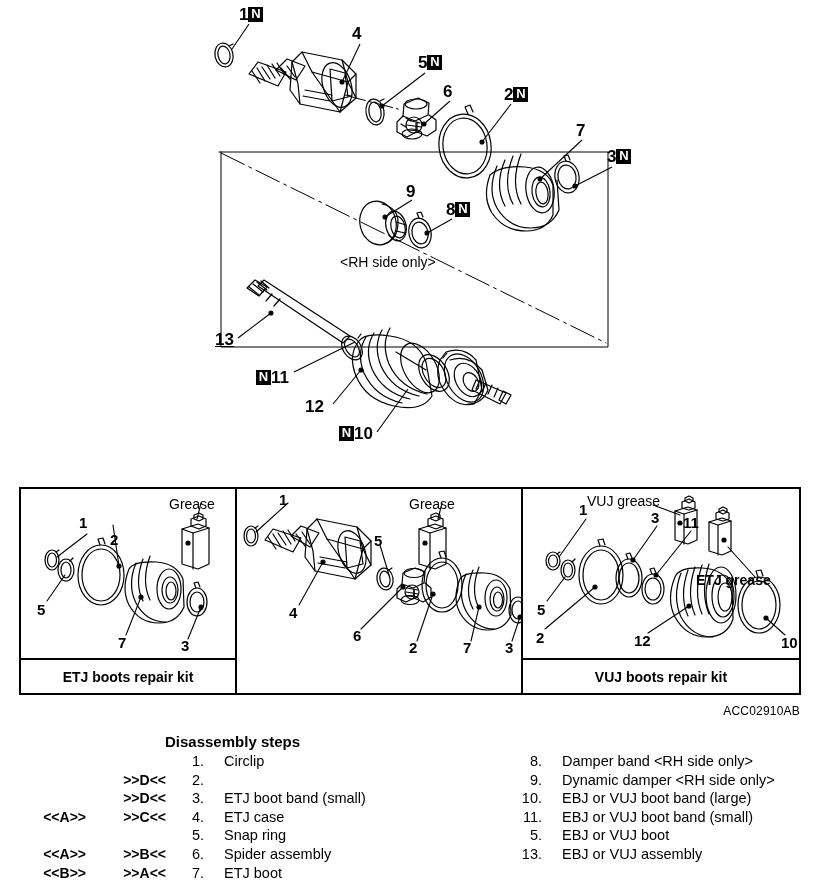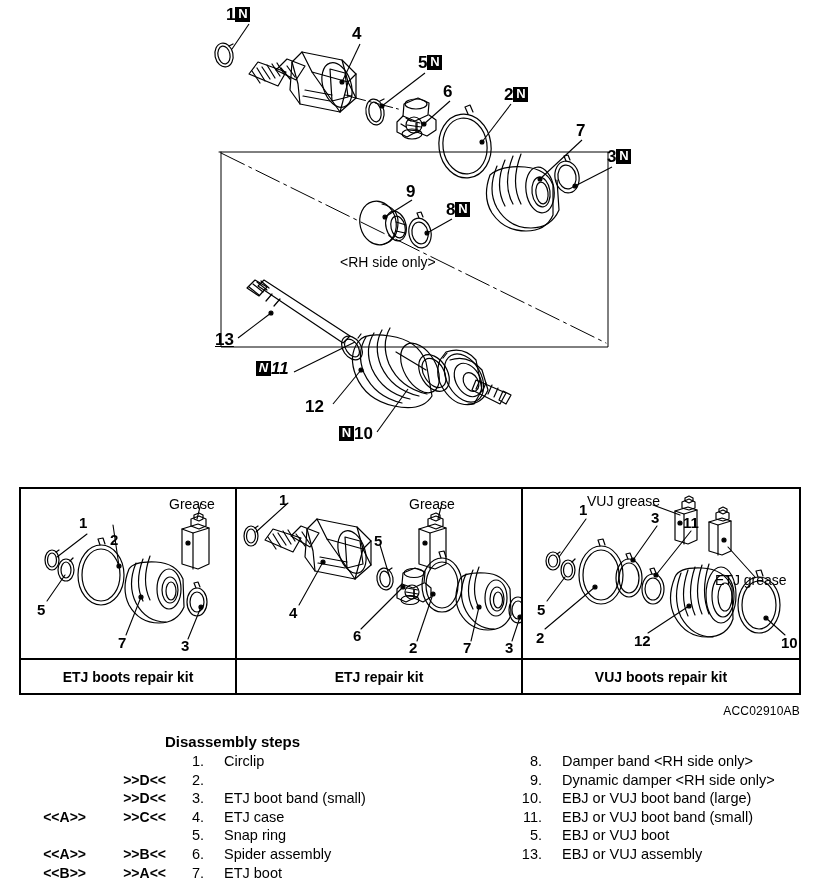"1 N" div.num { left: 226px -> 239px }
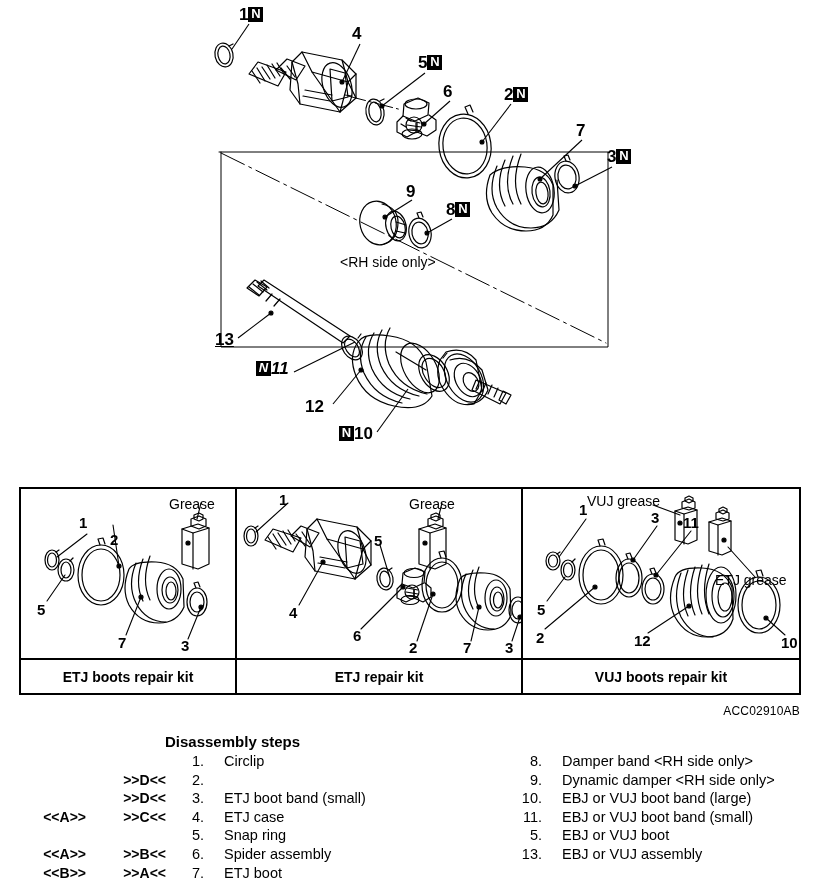"N 11" div.num { font-style: italic -> none; top: 360px -> 369px }
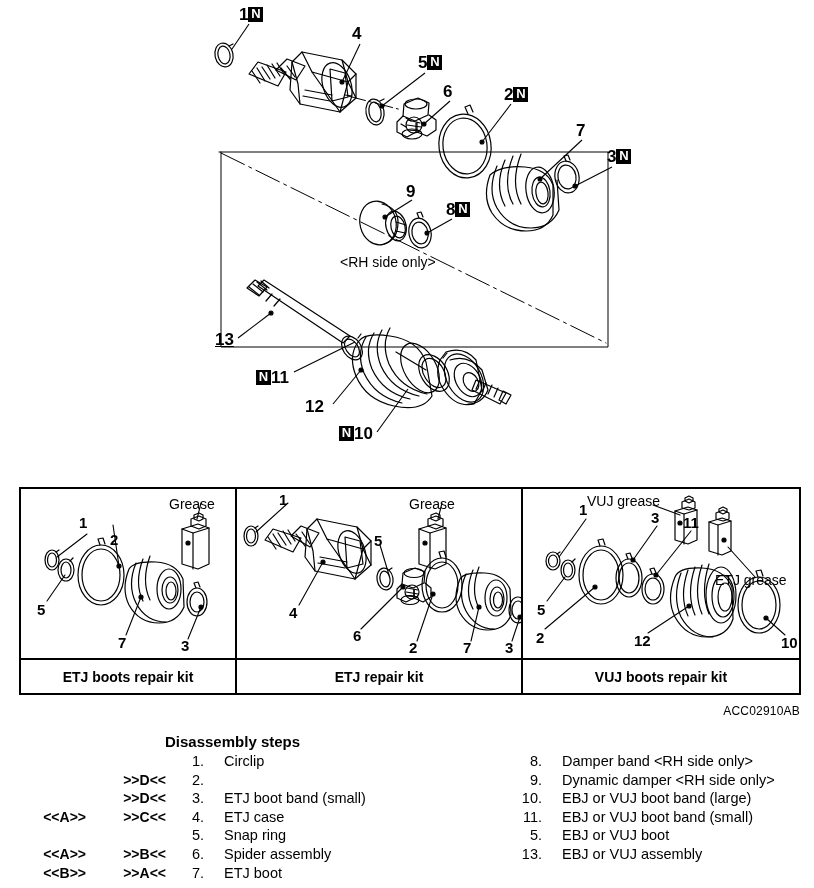"ETJ grease" div.lbl { font-weight: none -> bold; left: 192px -> 173px }
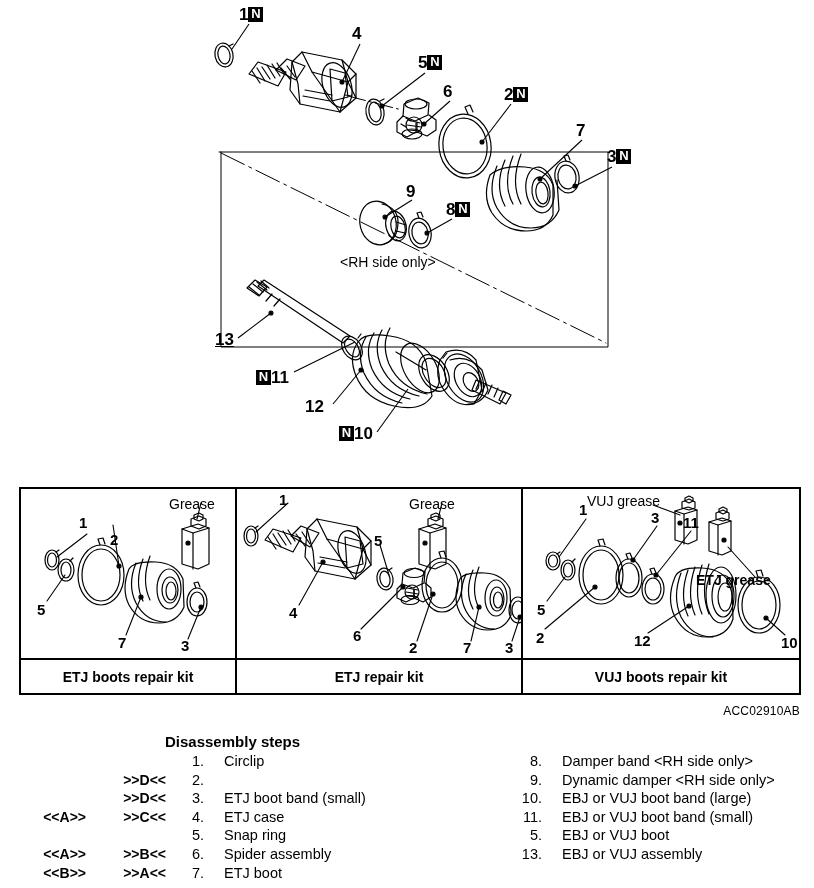"ETJ repair kit" div.pcap { html: <div>ETJ repair kit</div> -> none }
